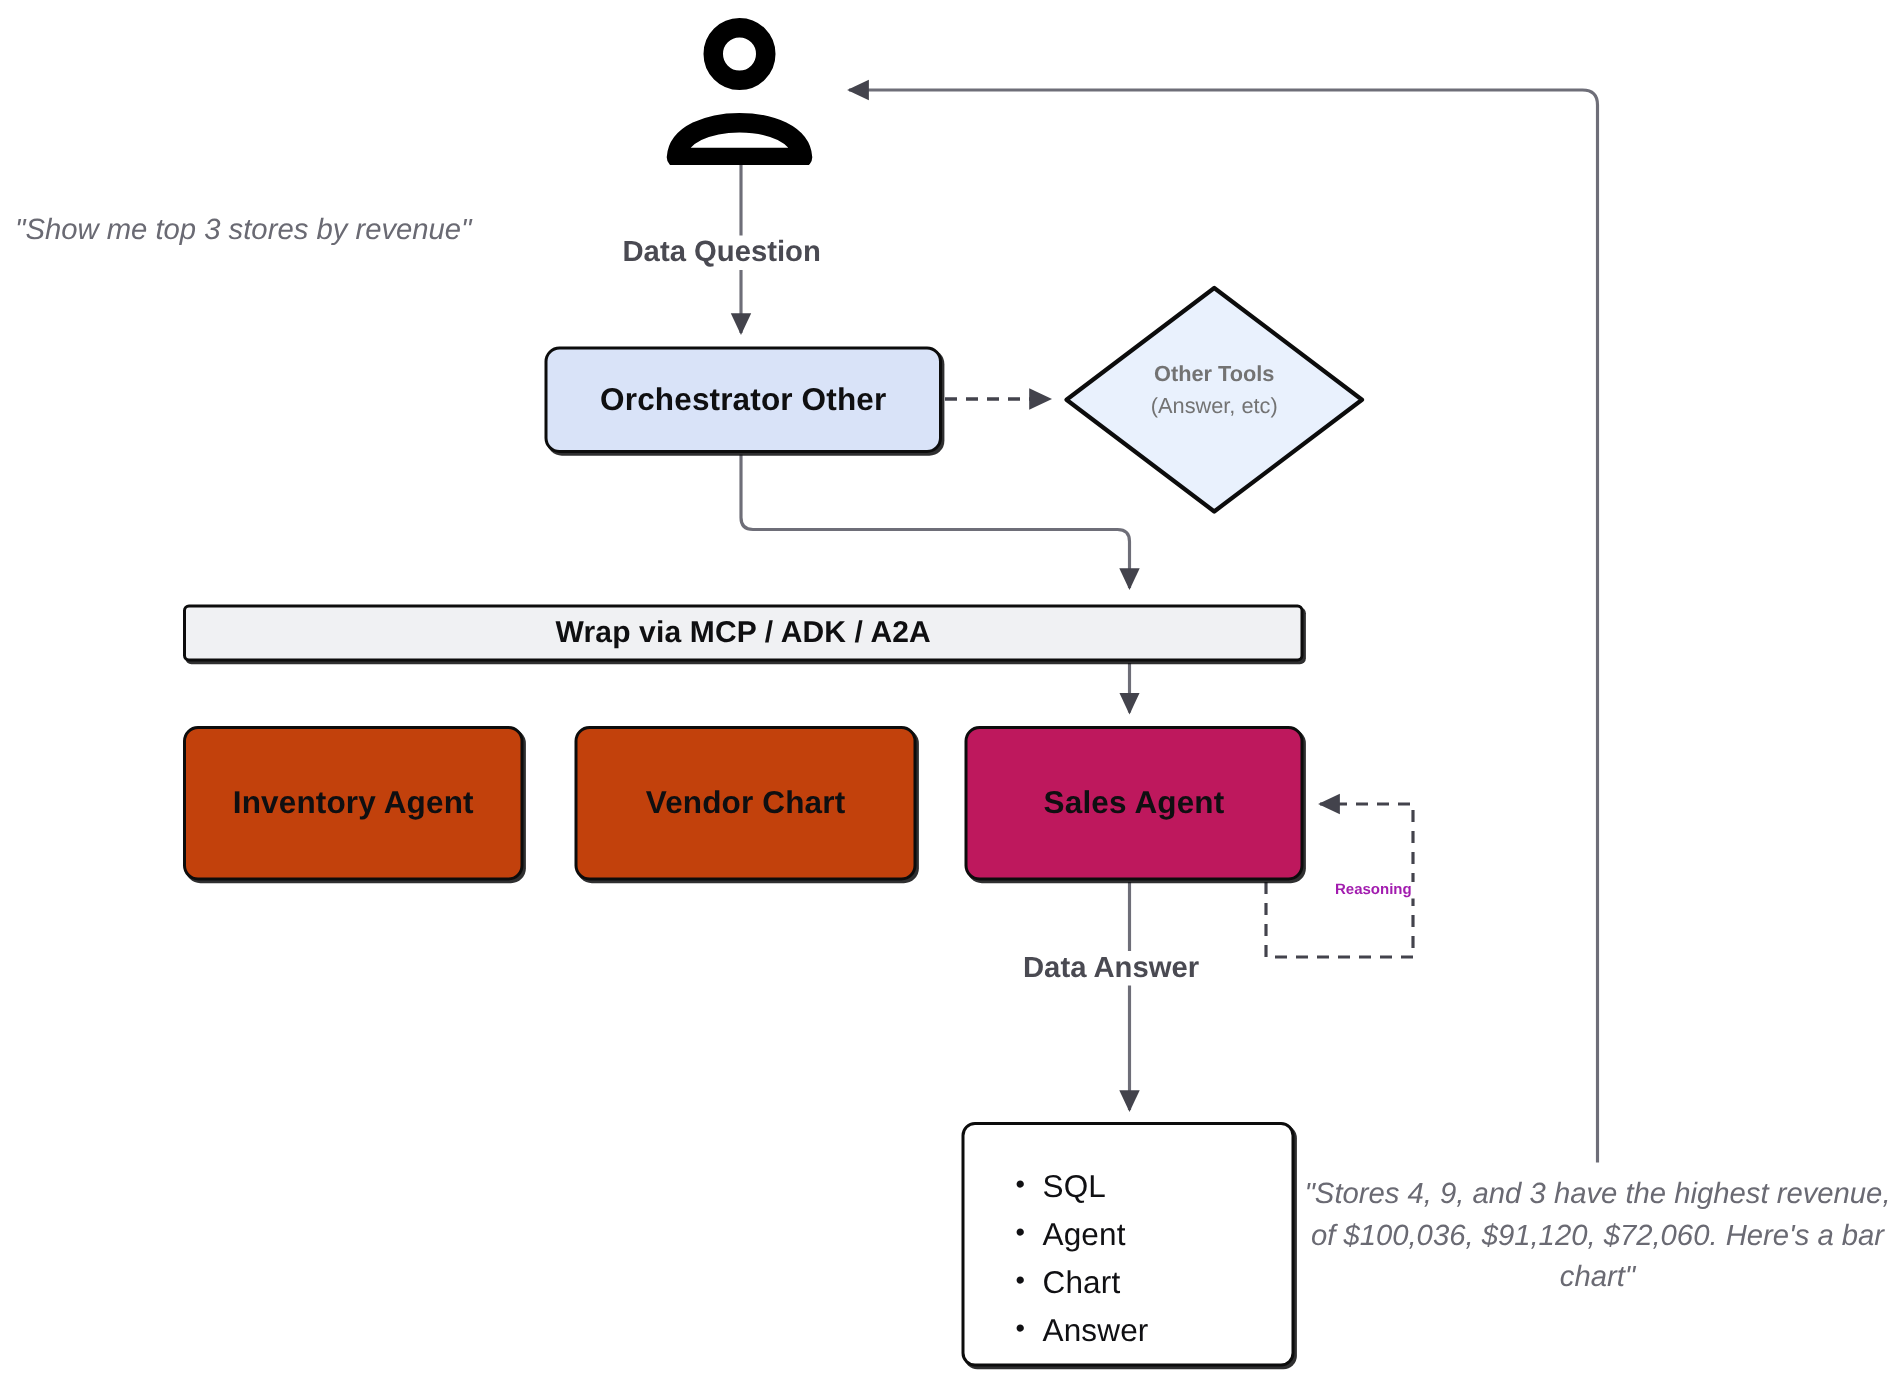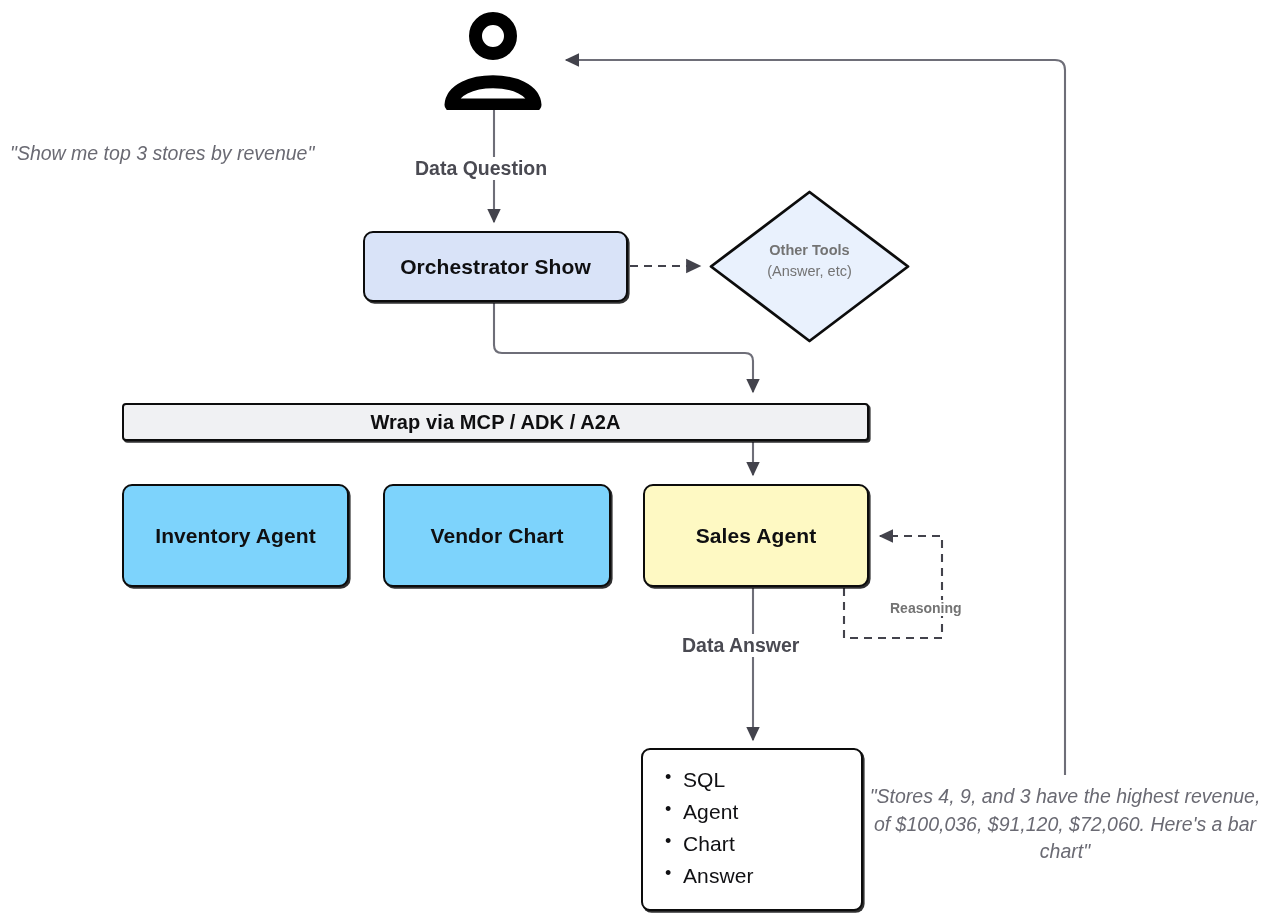"Orchestrator Show" div.node { text: Show -> Other }
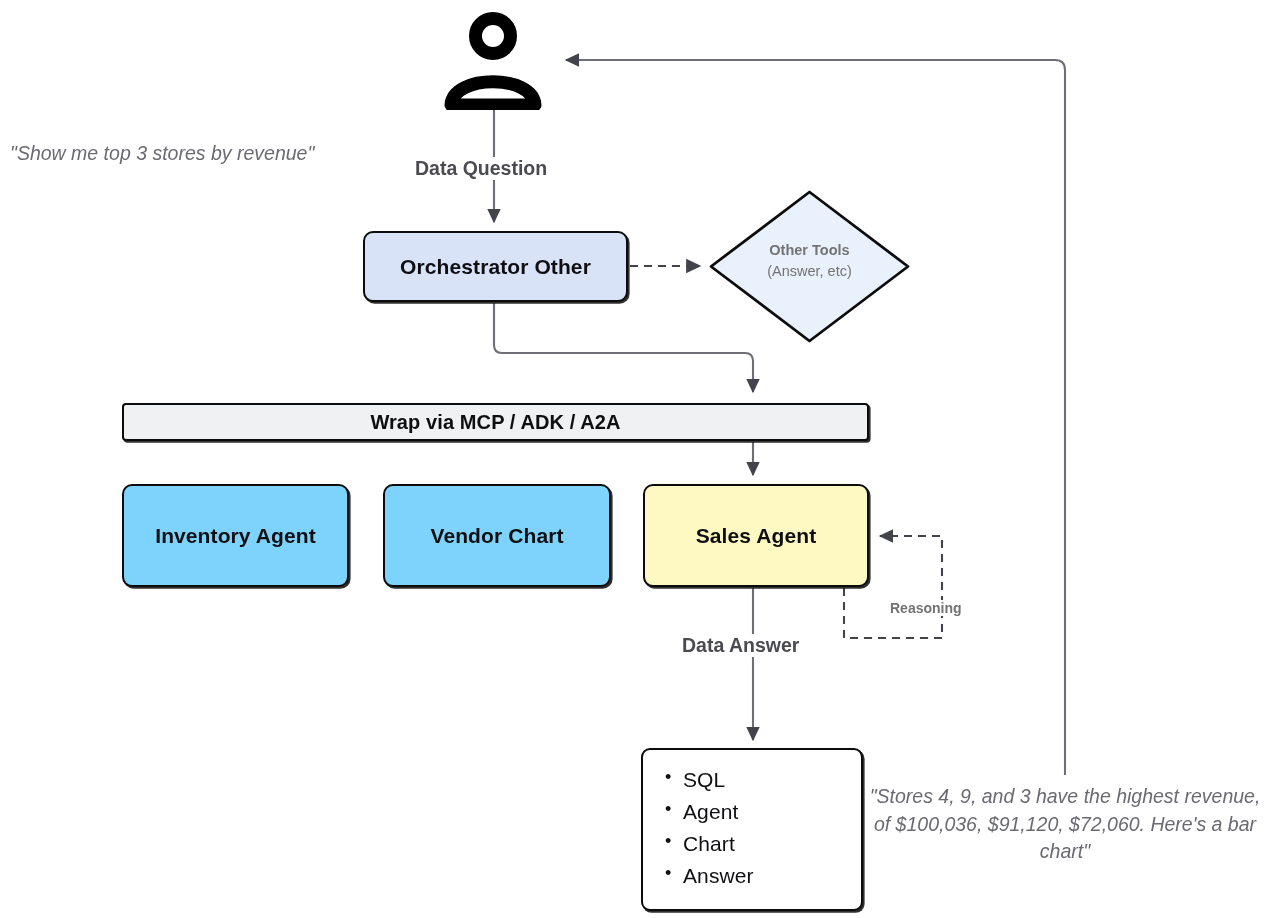"Inventory Agent" .node-cream { background: #7dd3fc -> #c2410c }
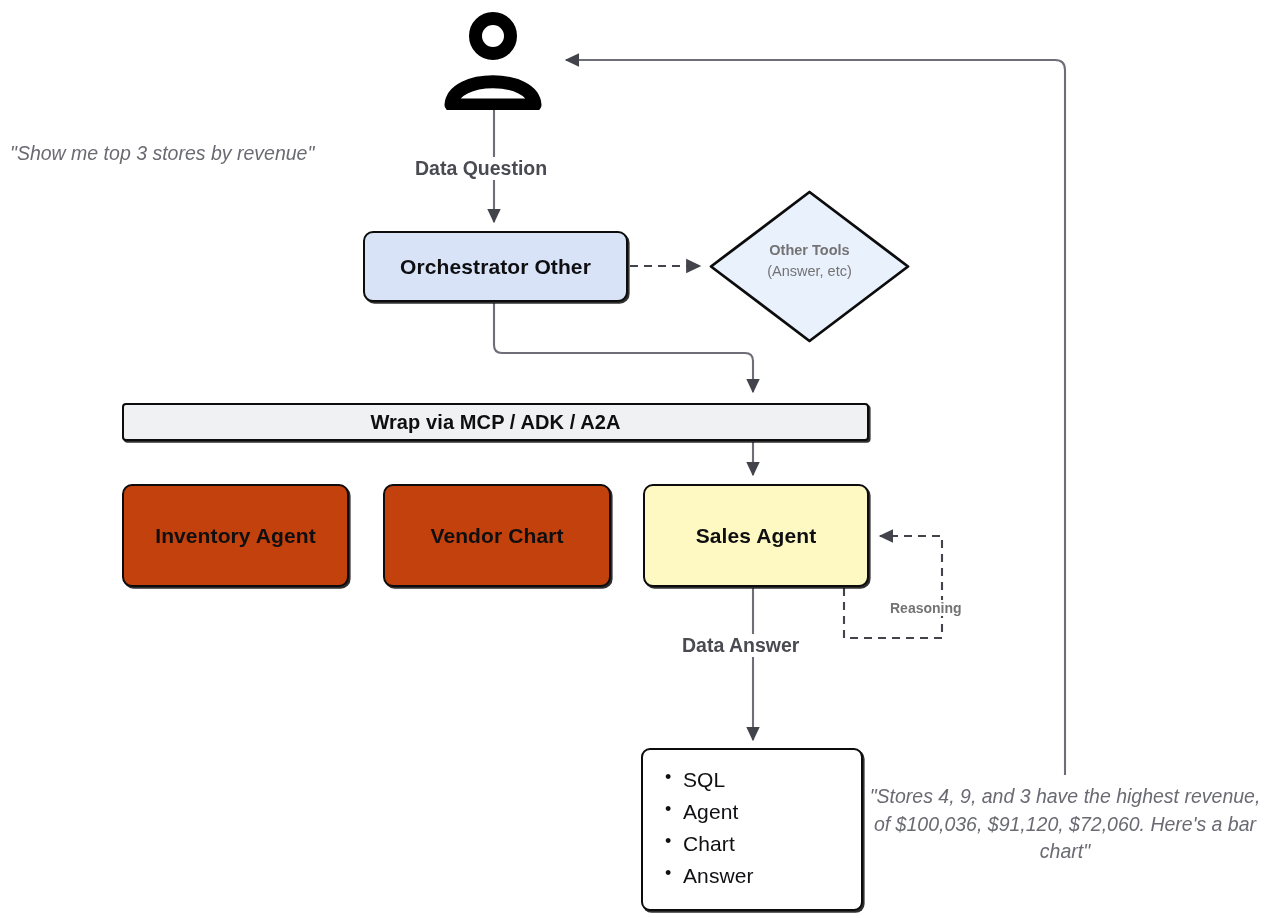"Sales Agent" .node-green { background: #fef9c3 -> #be185d }
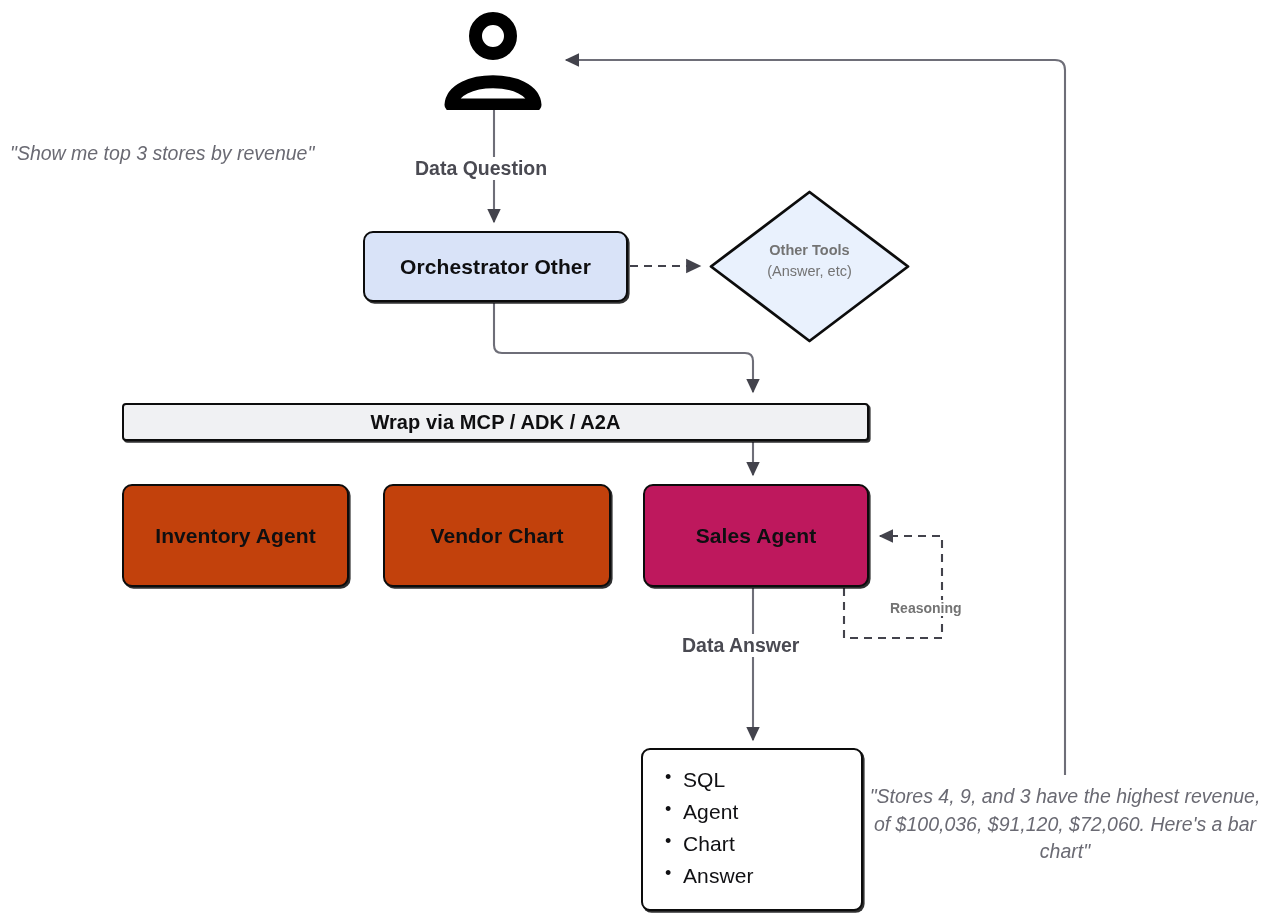"Reasoning" #label-reasoning { color: #737373 -> #a21caf; font-size: 14px -> 10px; top: 600px -> 588px }
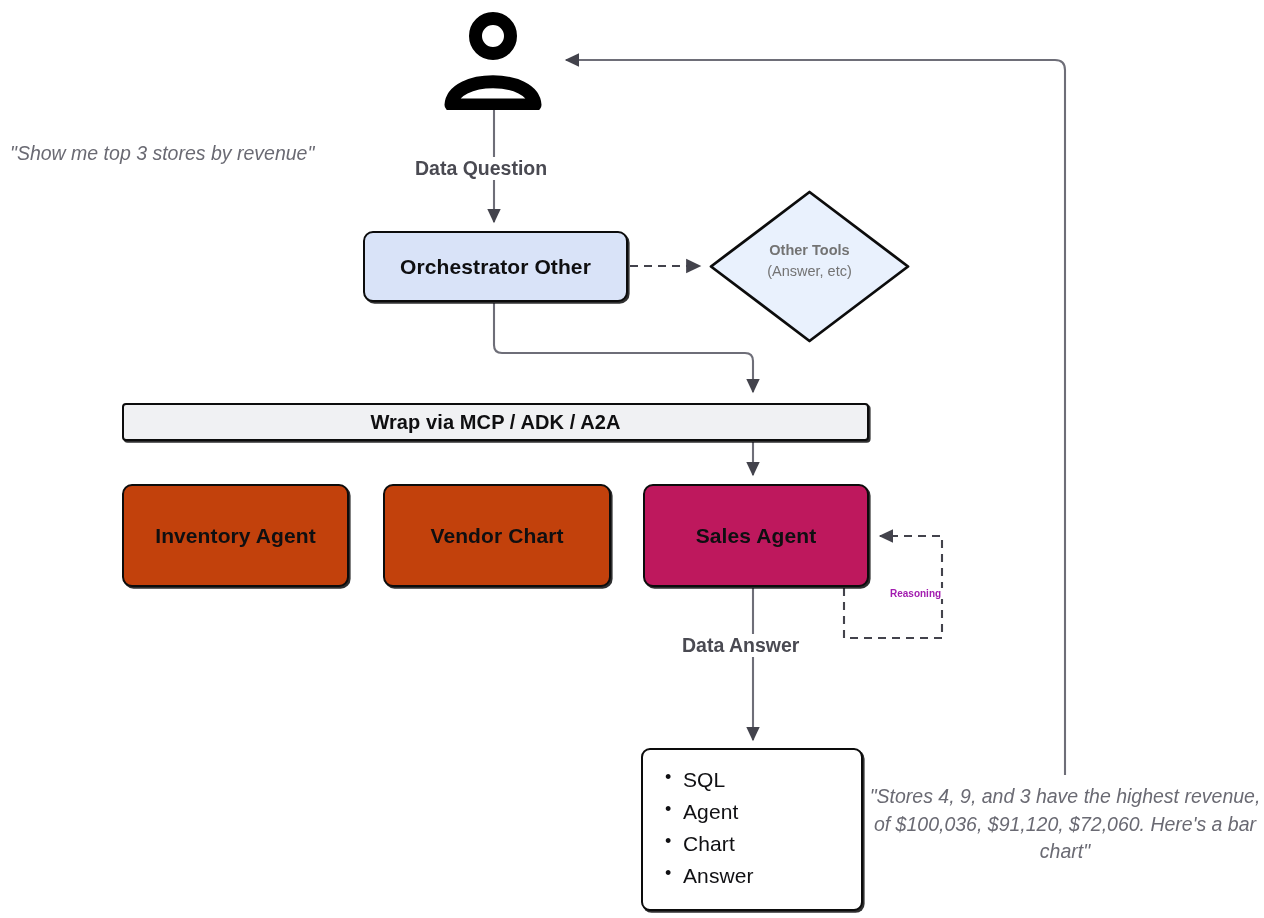"SQL" #output-box ul { margin: 0 -> 12px }
